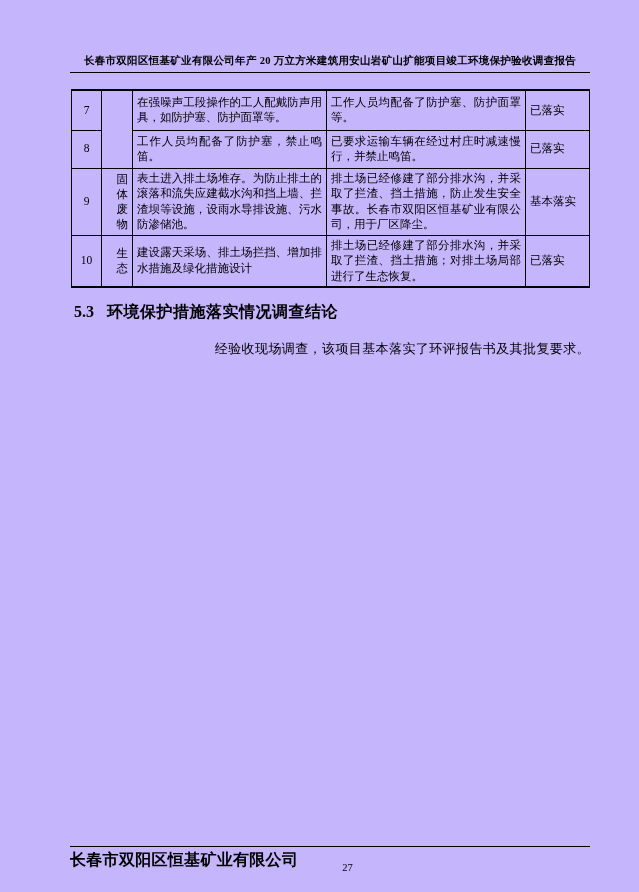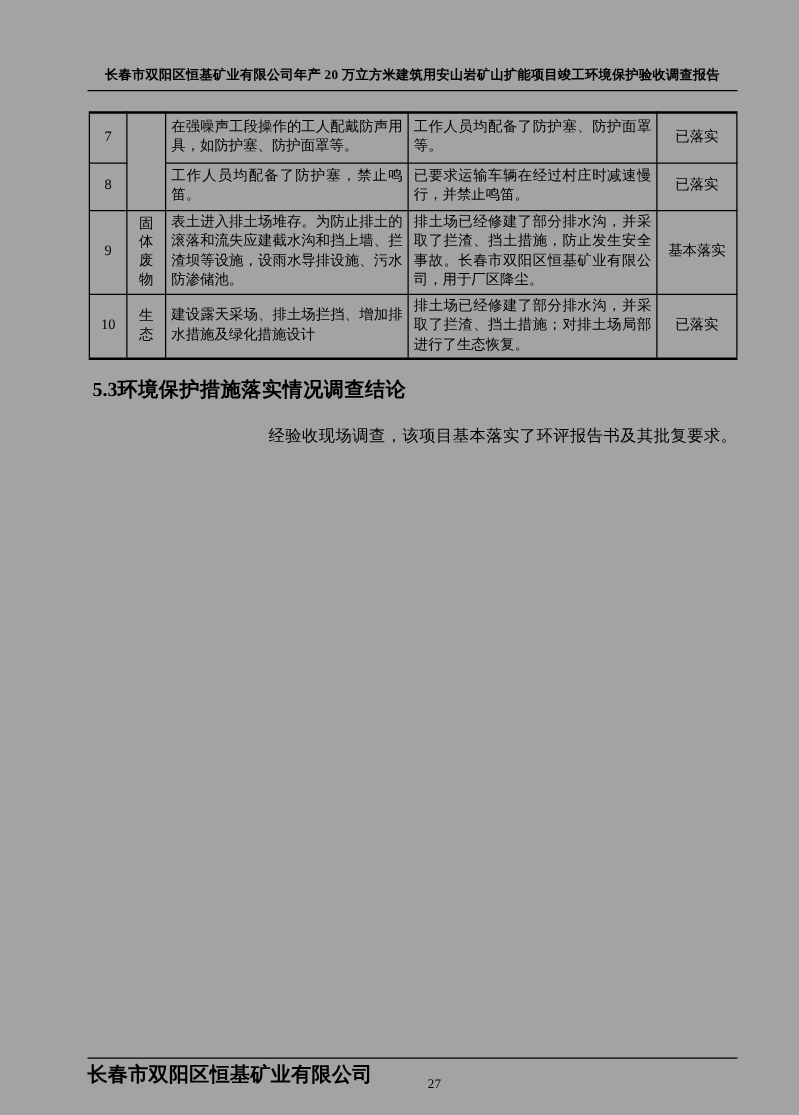"长春市双阳区恒基矿业有限公司年产 20" .page { background: #a3a3a3 -> #c4b5fd }
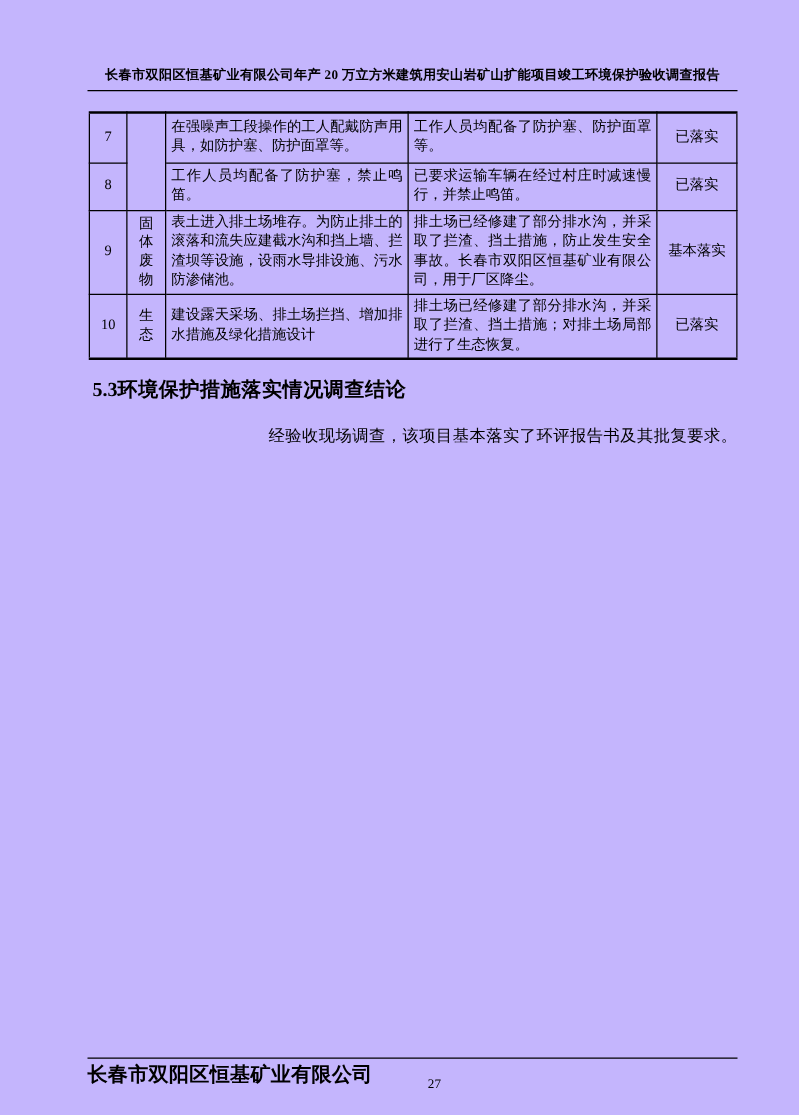"已落实" td.c-stat { text-align: center -> none }
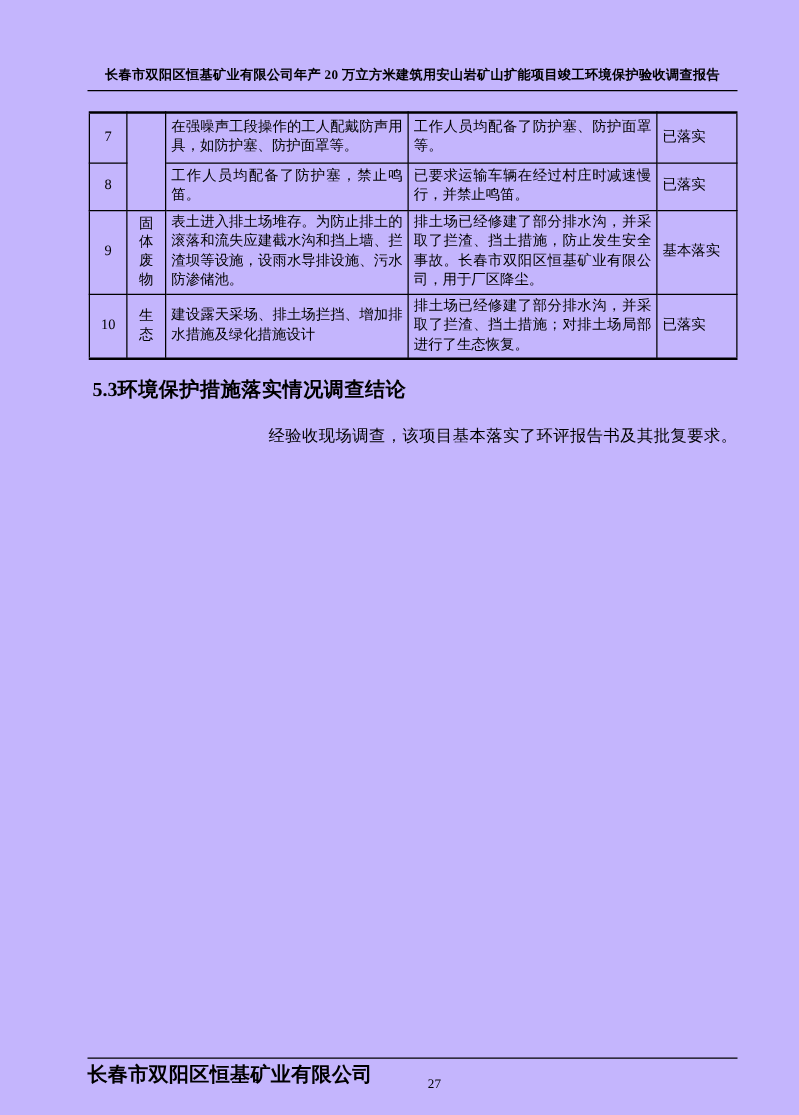"固体废物" td.c-cat { text-align: center -> right }
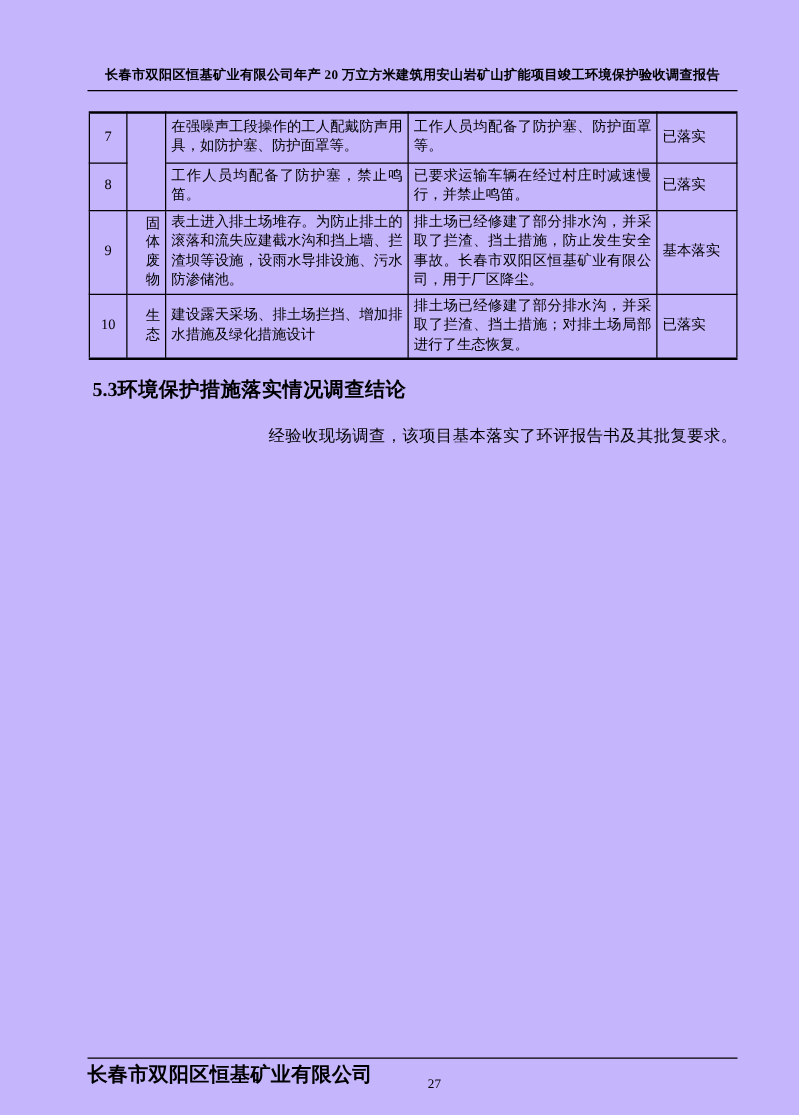"5.3" .section-heading .sec-no { margin-right: none -> 13px }
